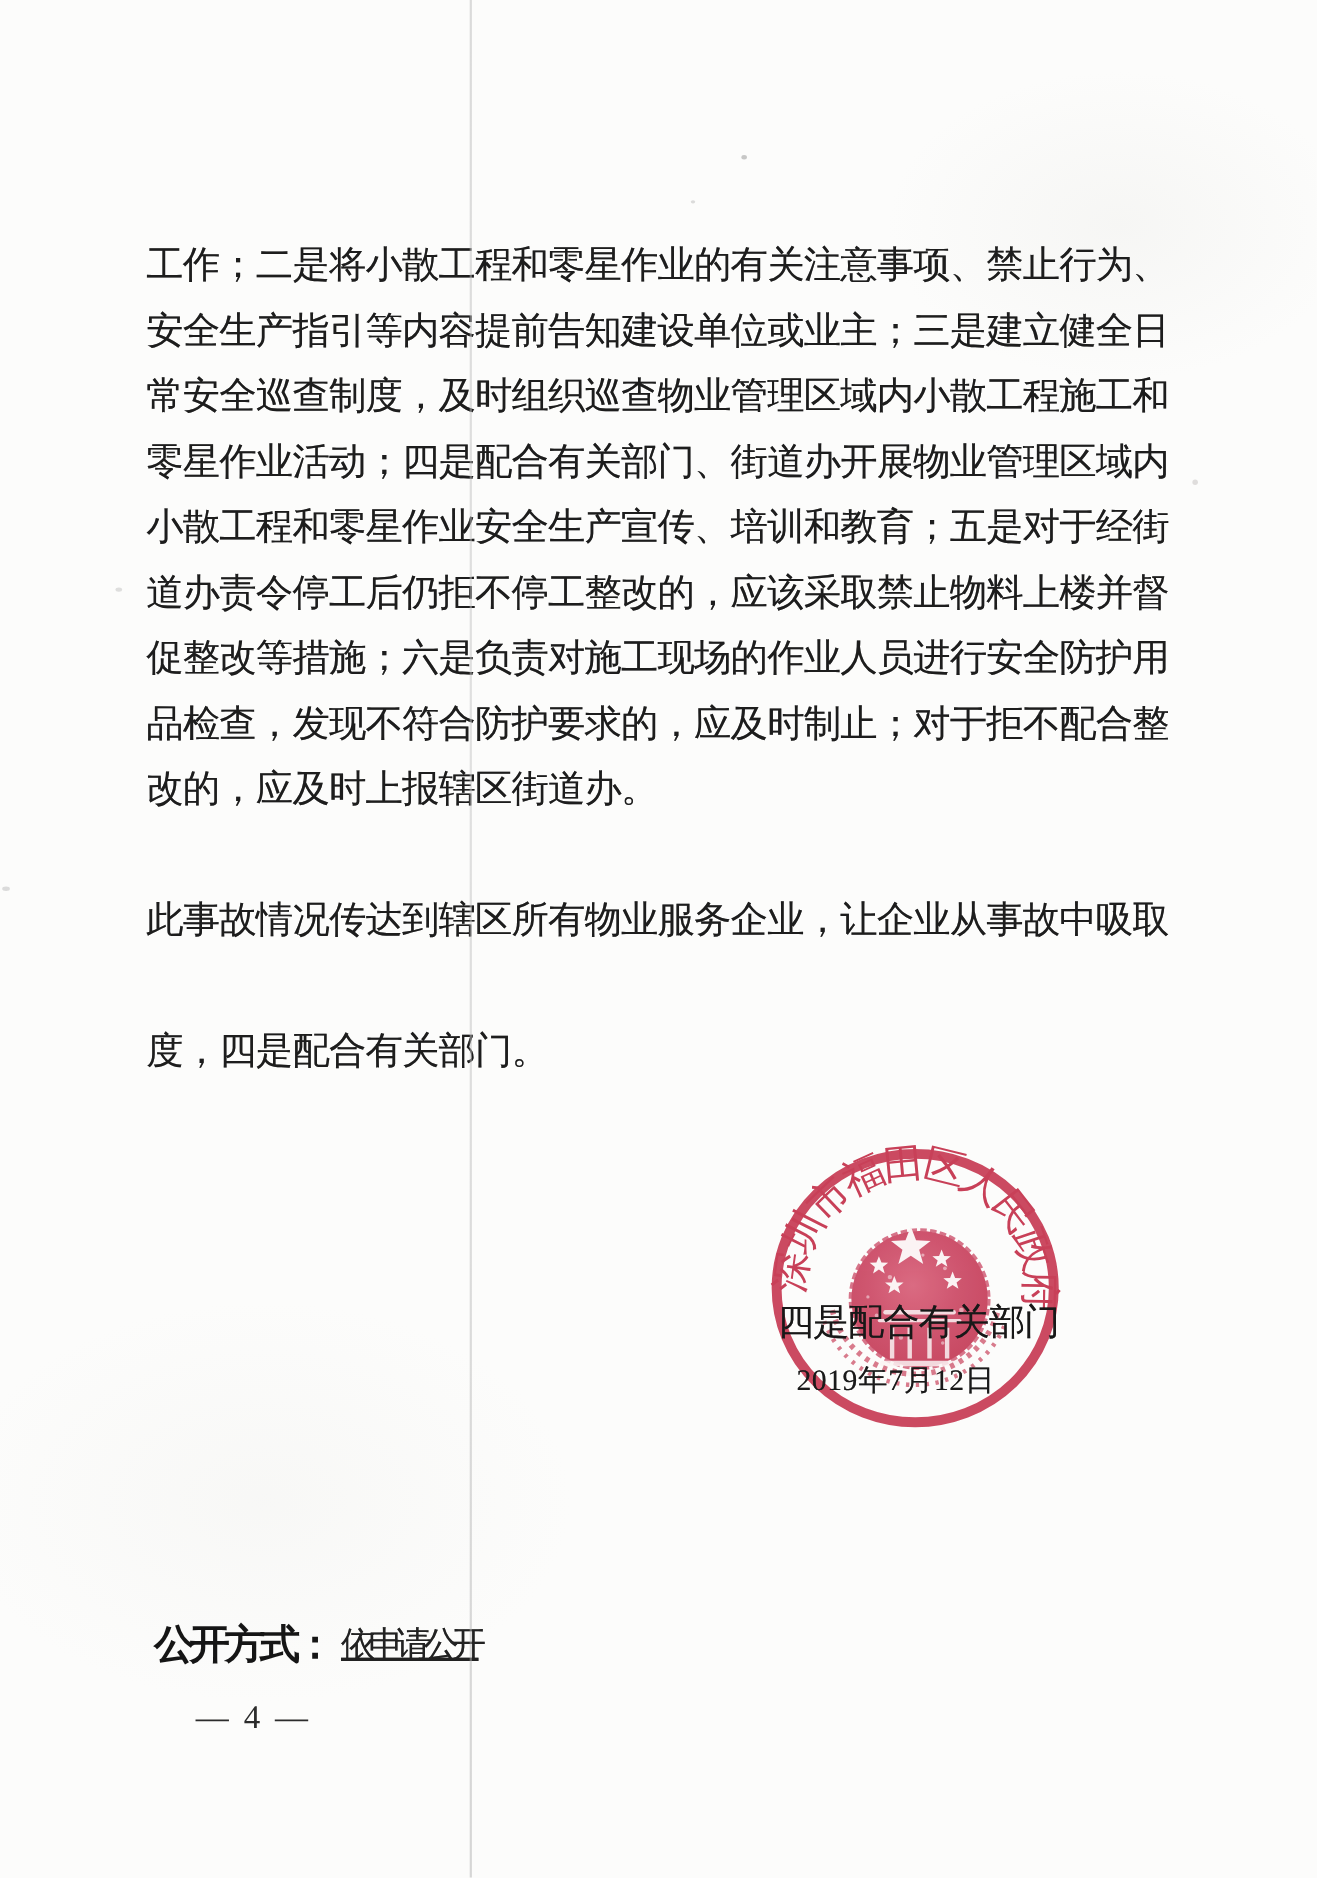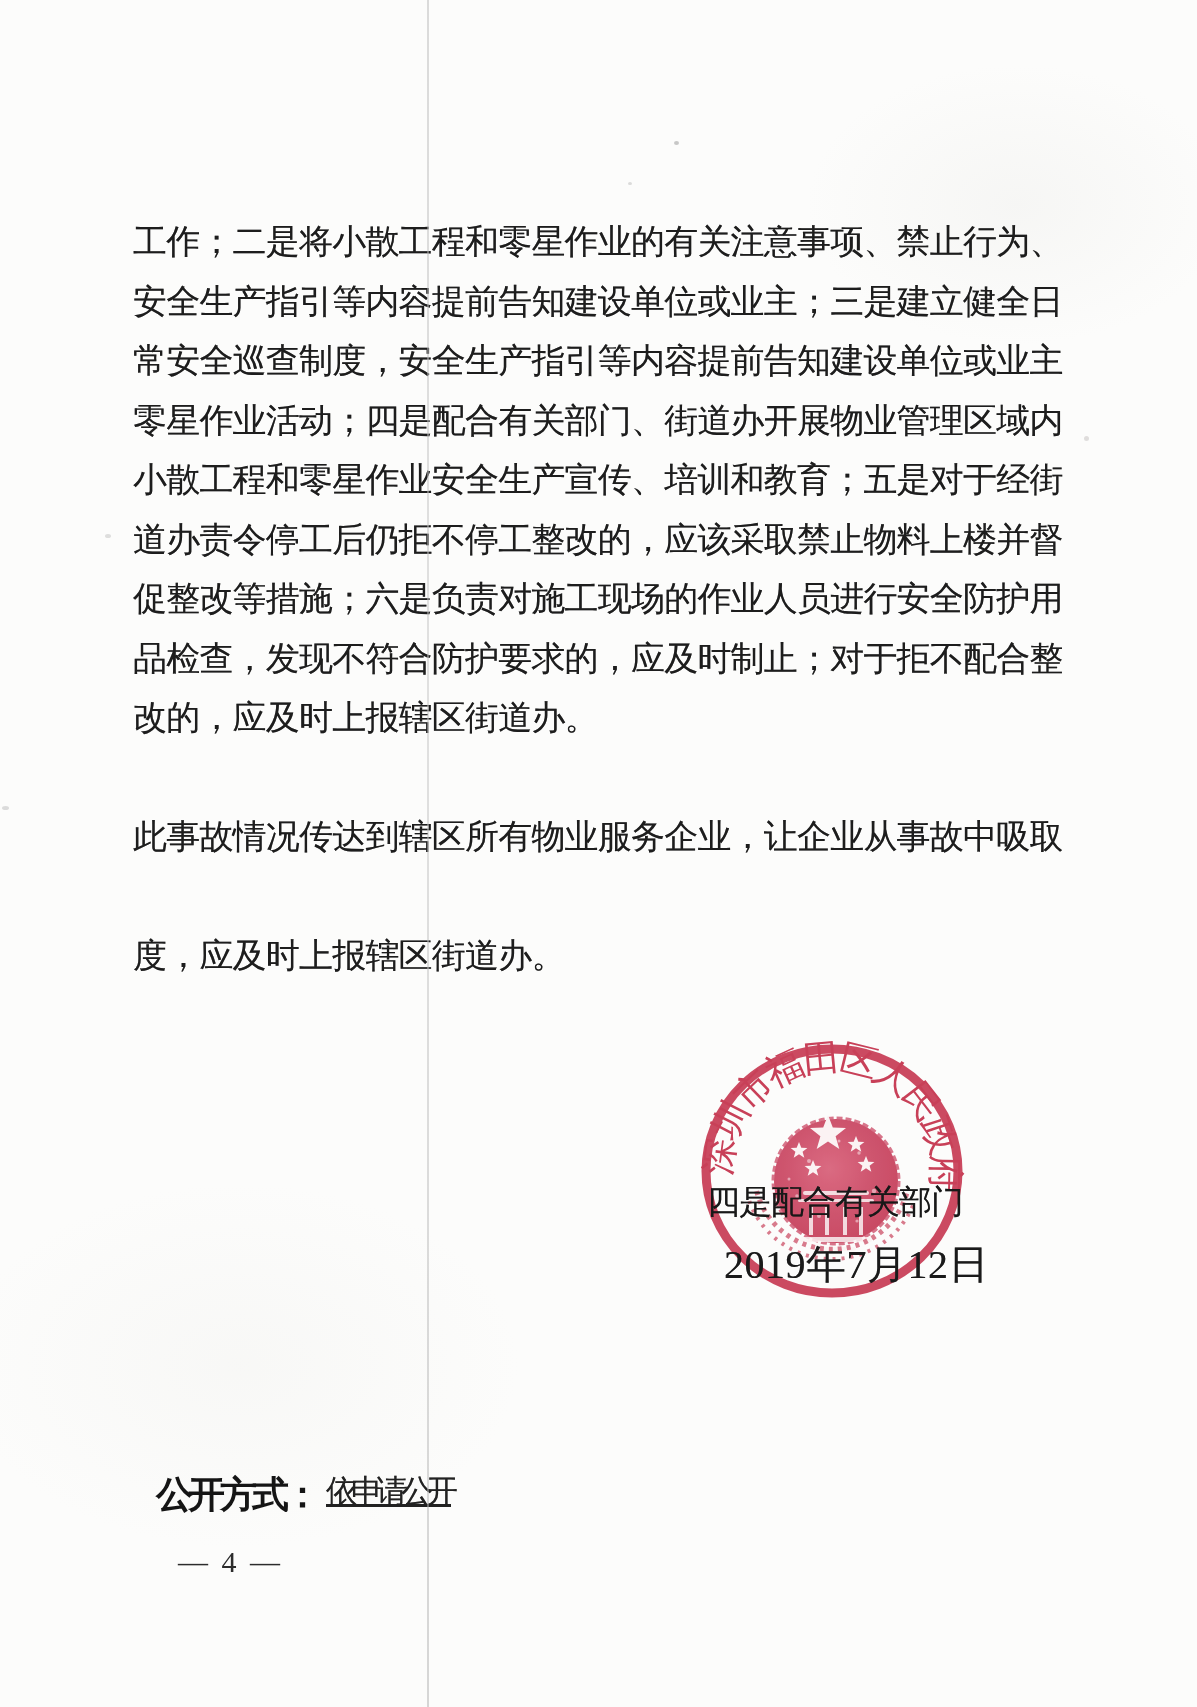"常安全巡查制度，安全生产指引等内容提前告知建设单位或业主" div.body-line { text: 安全生产指引等内容提前告知建设单位或业主 -> 及时组织巡查物业管理区域内小散工程施工和 }
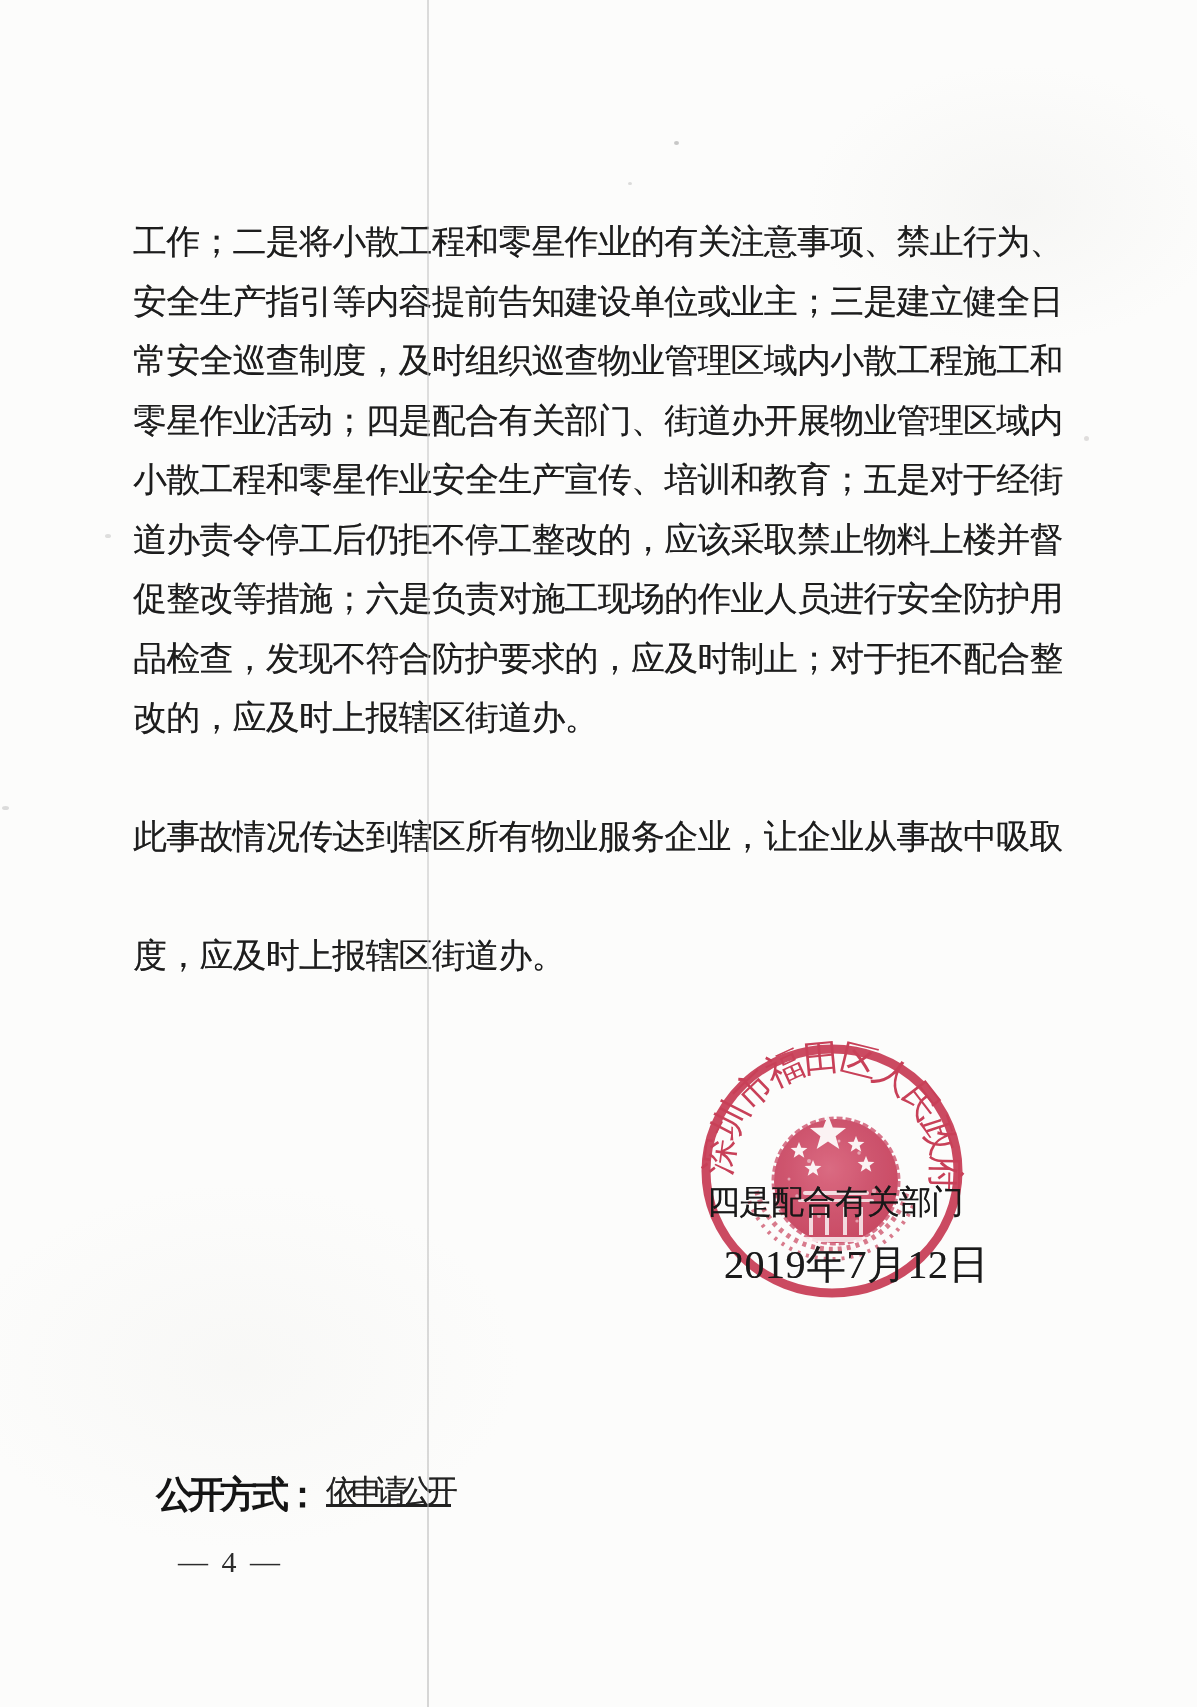"度，应及时上报辖区街道办。" div.body-line { text: 应及时上报辖区街道办 -> 四是配合有关部门 }
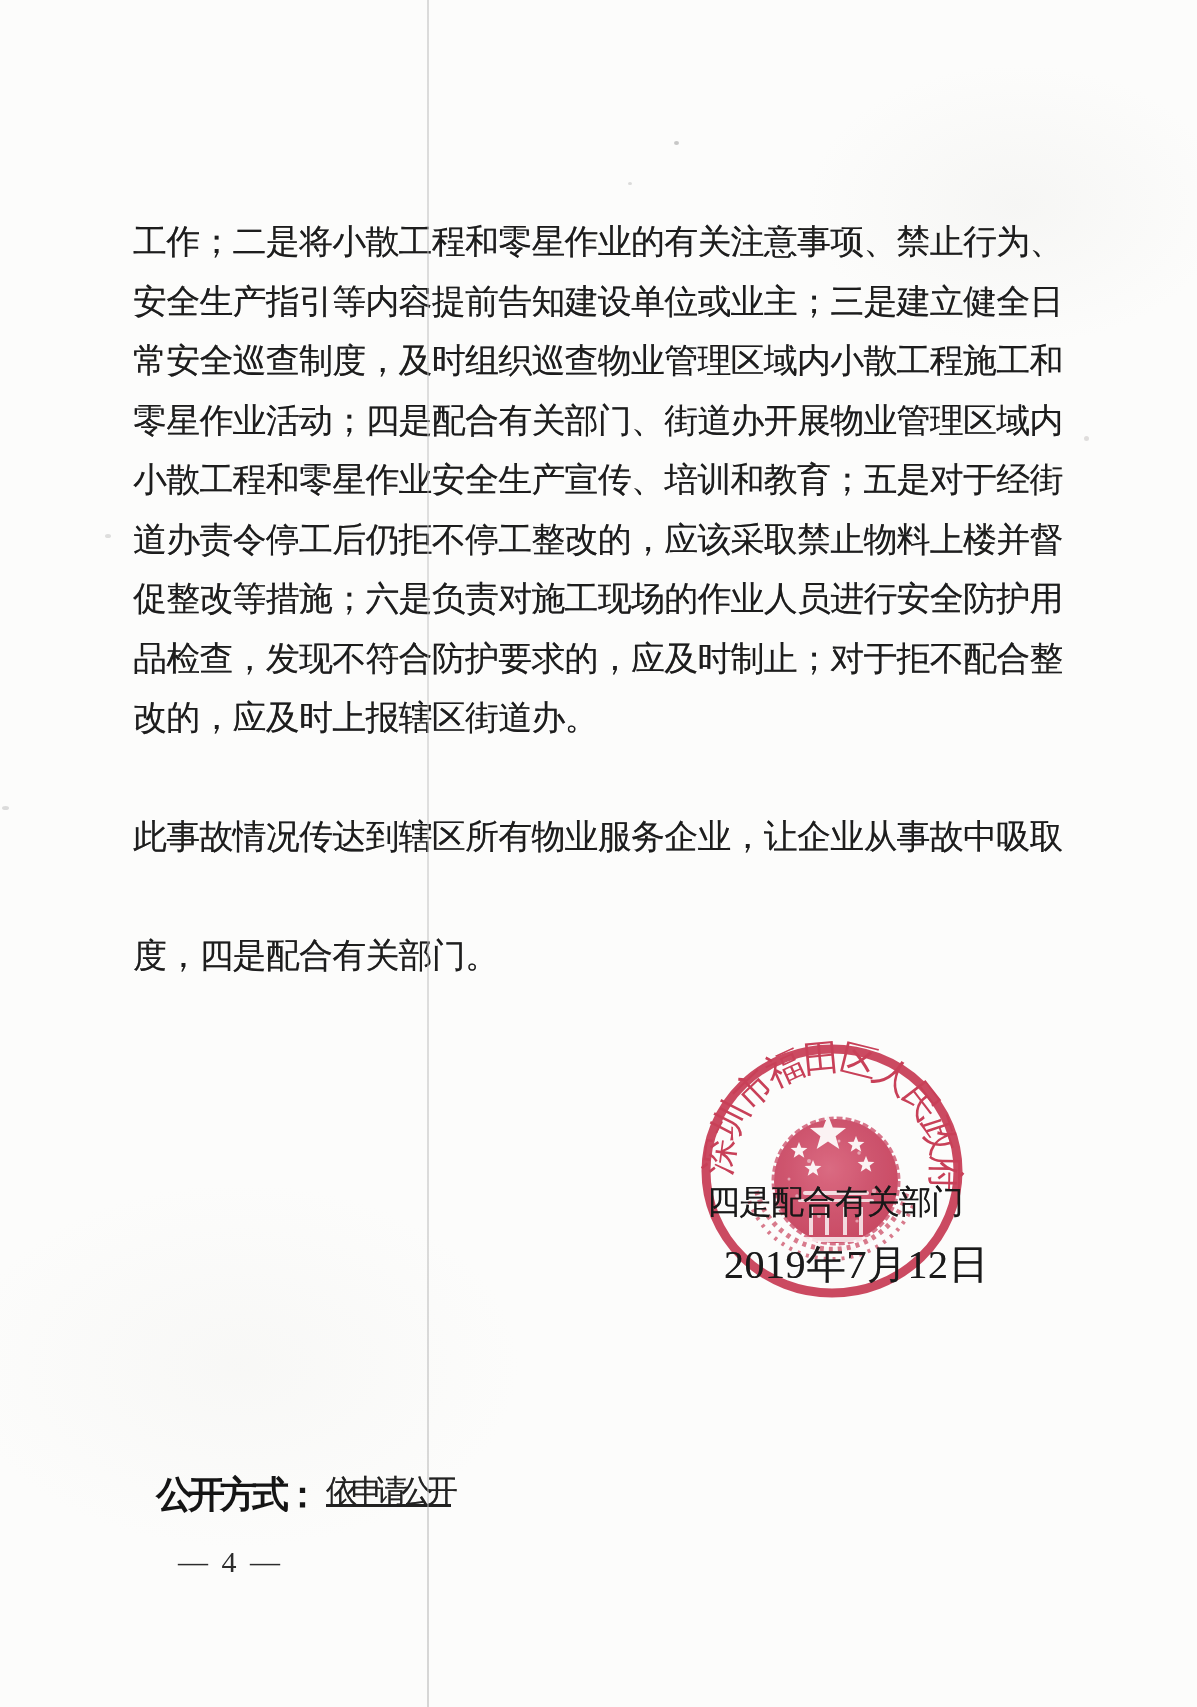"2019年7月12日" .date-text { font-size: 40px -> 27px }
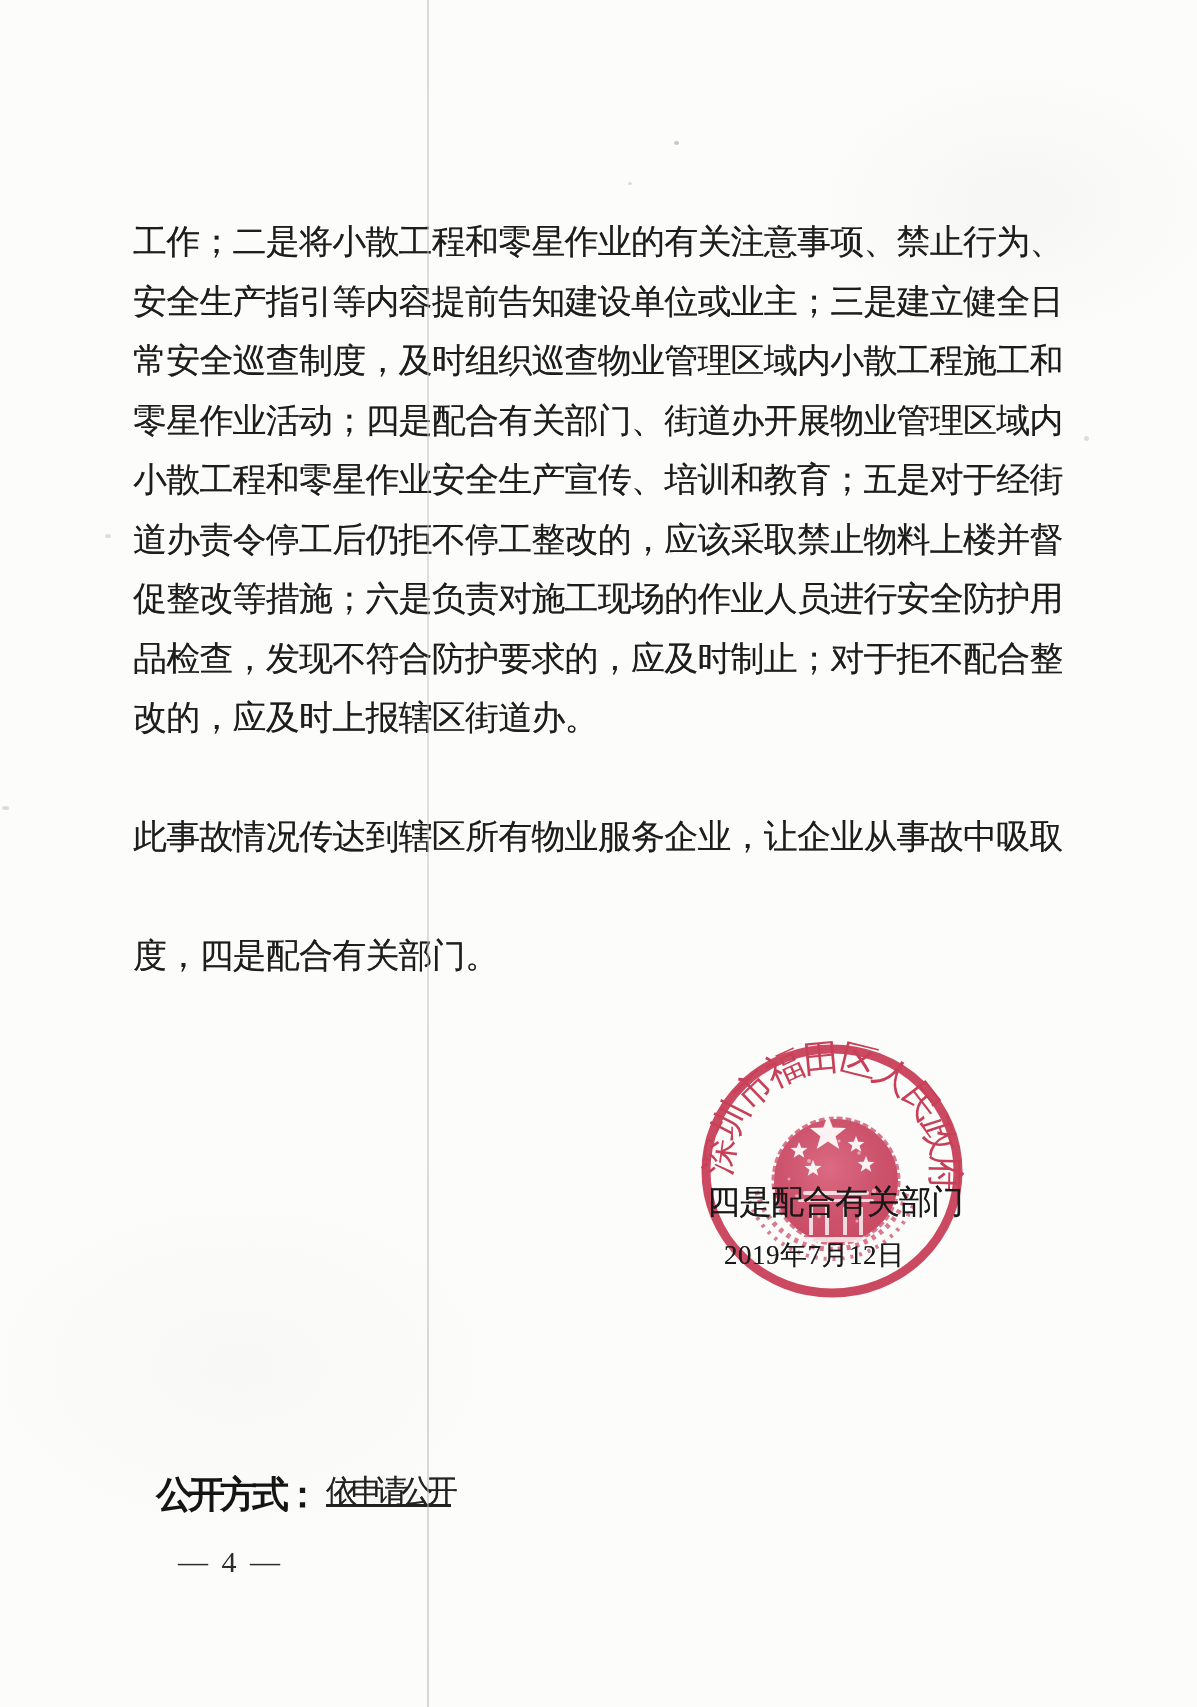"公开方式：" .footer-row { align-items: flex-start -> center; margin-left: 16px -> none }
